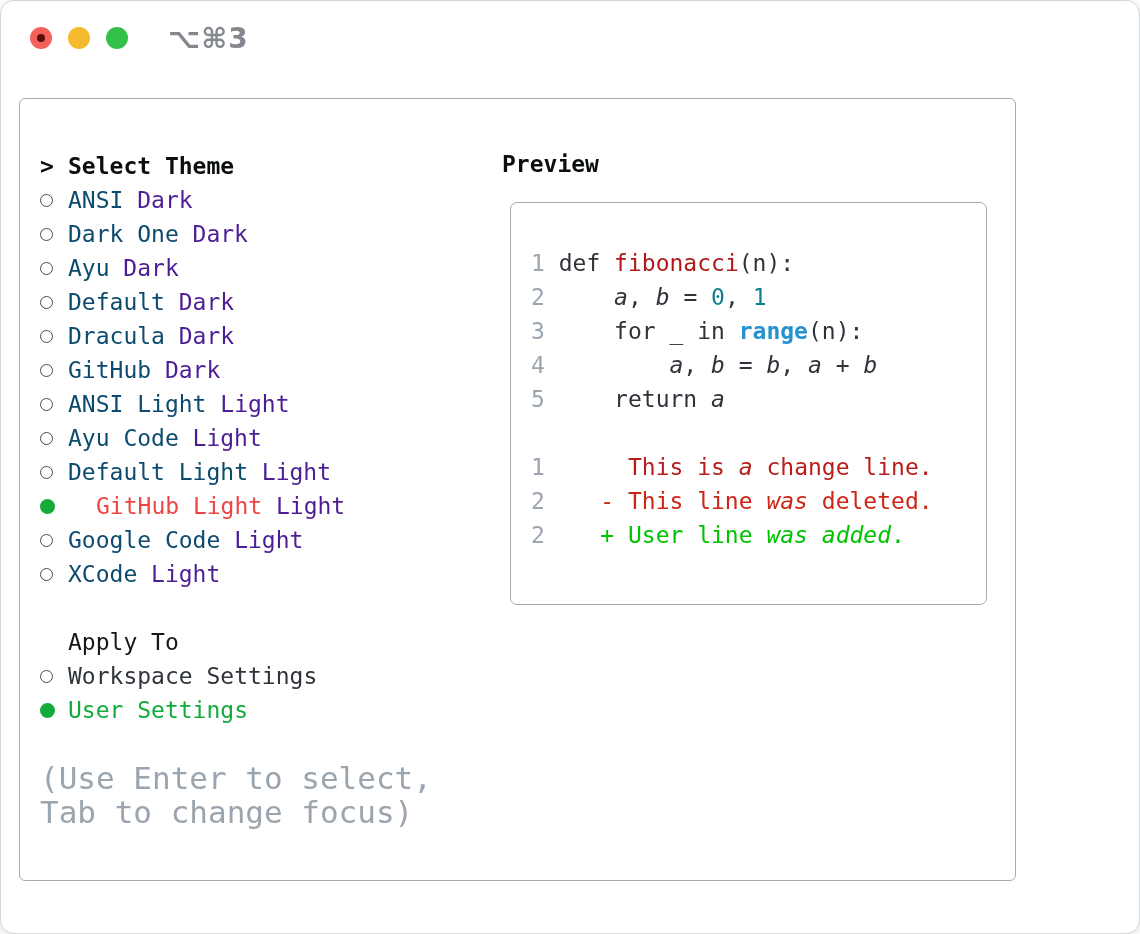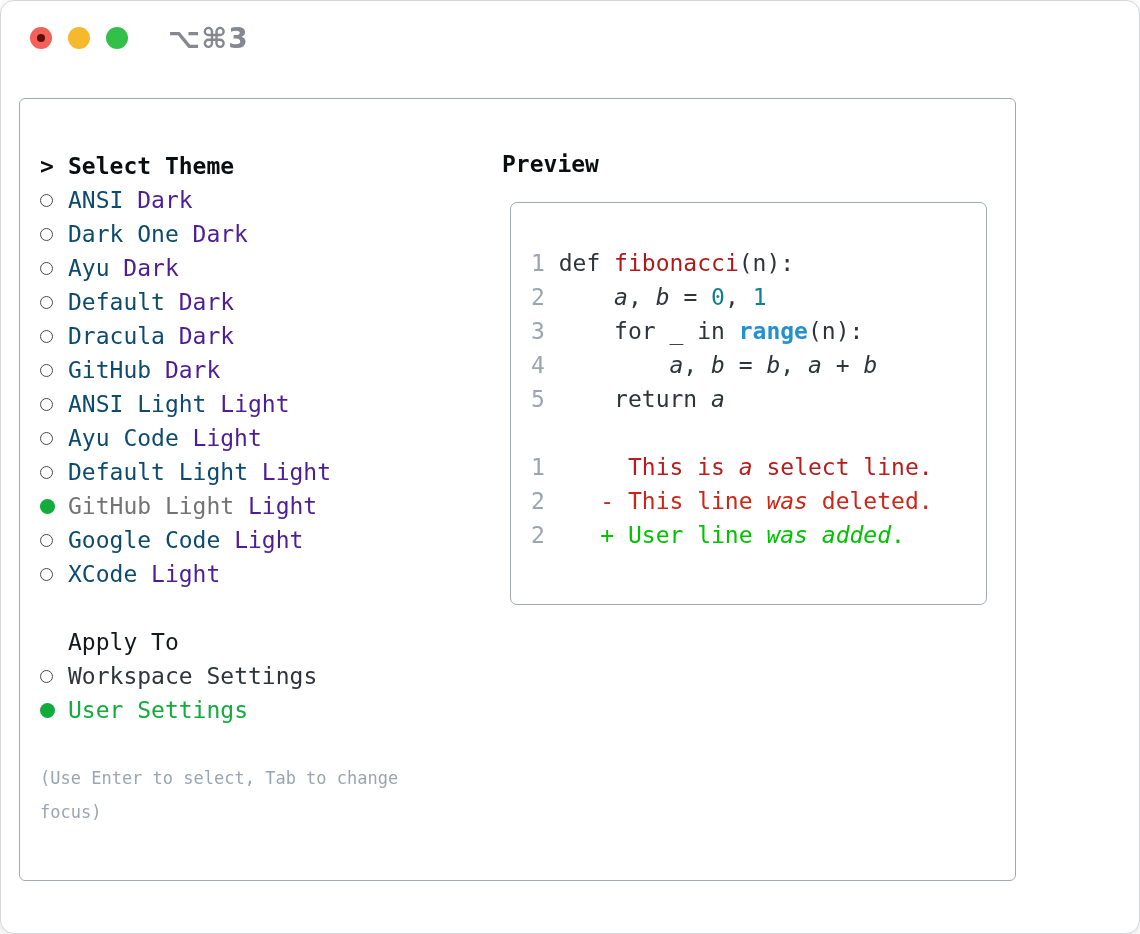"select line." span.seg { text: select -> change }
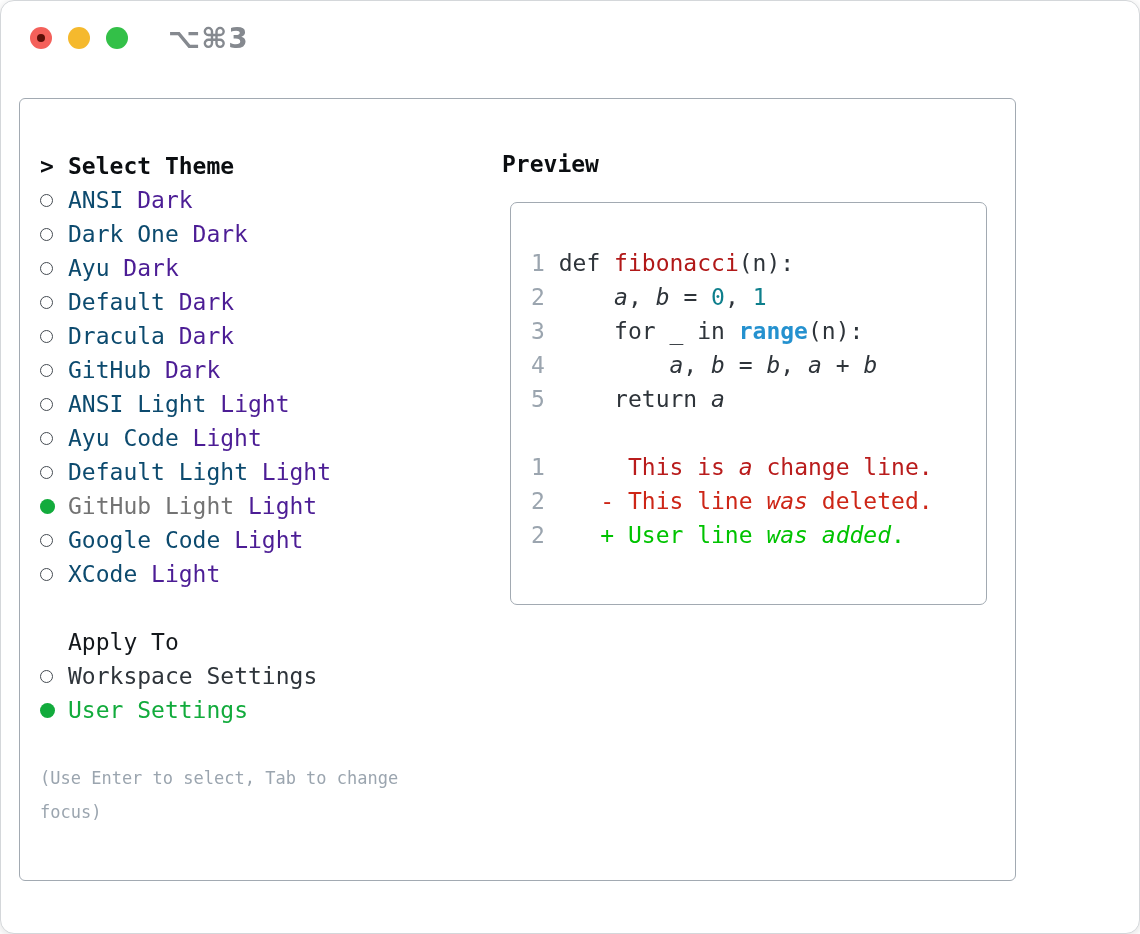"GitHub Light" .t-name.selected { color: #737373 -> #ef4444; margin-left: none -> 28px }
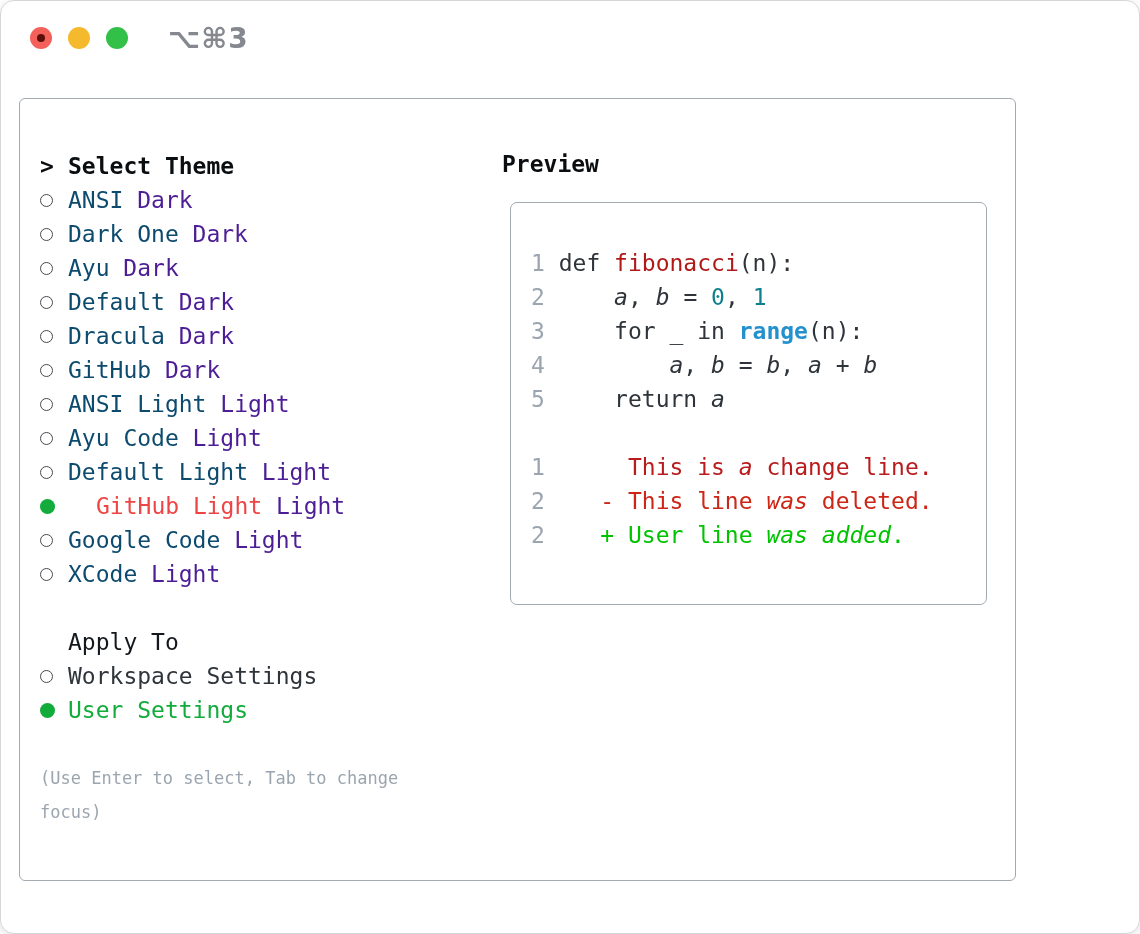"(Use Enter to select, Tab" .hint { font-size: 17px -> 31px }
